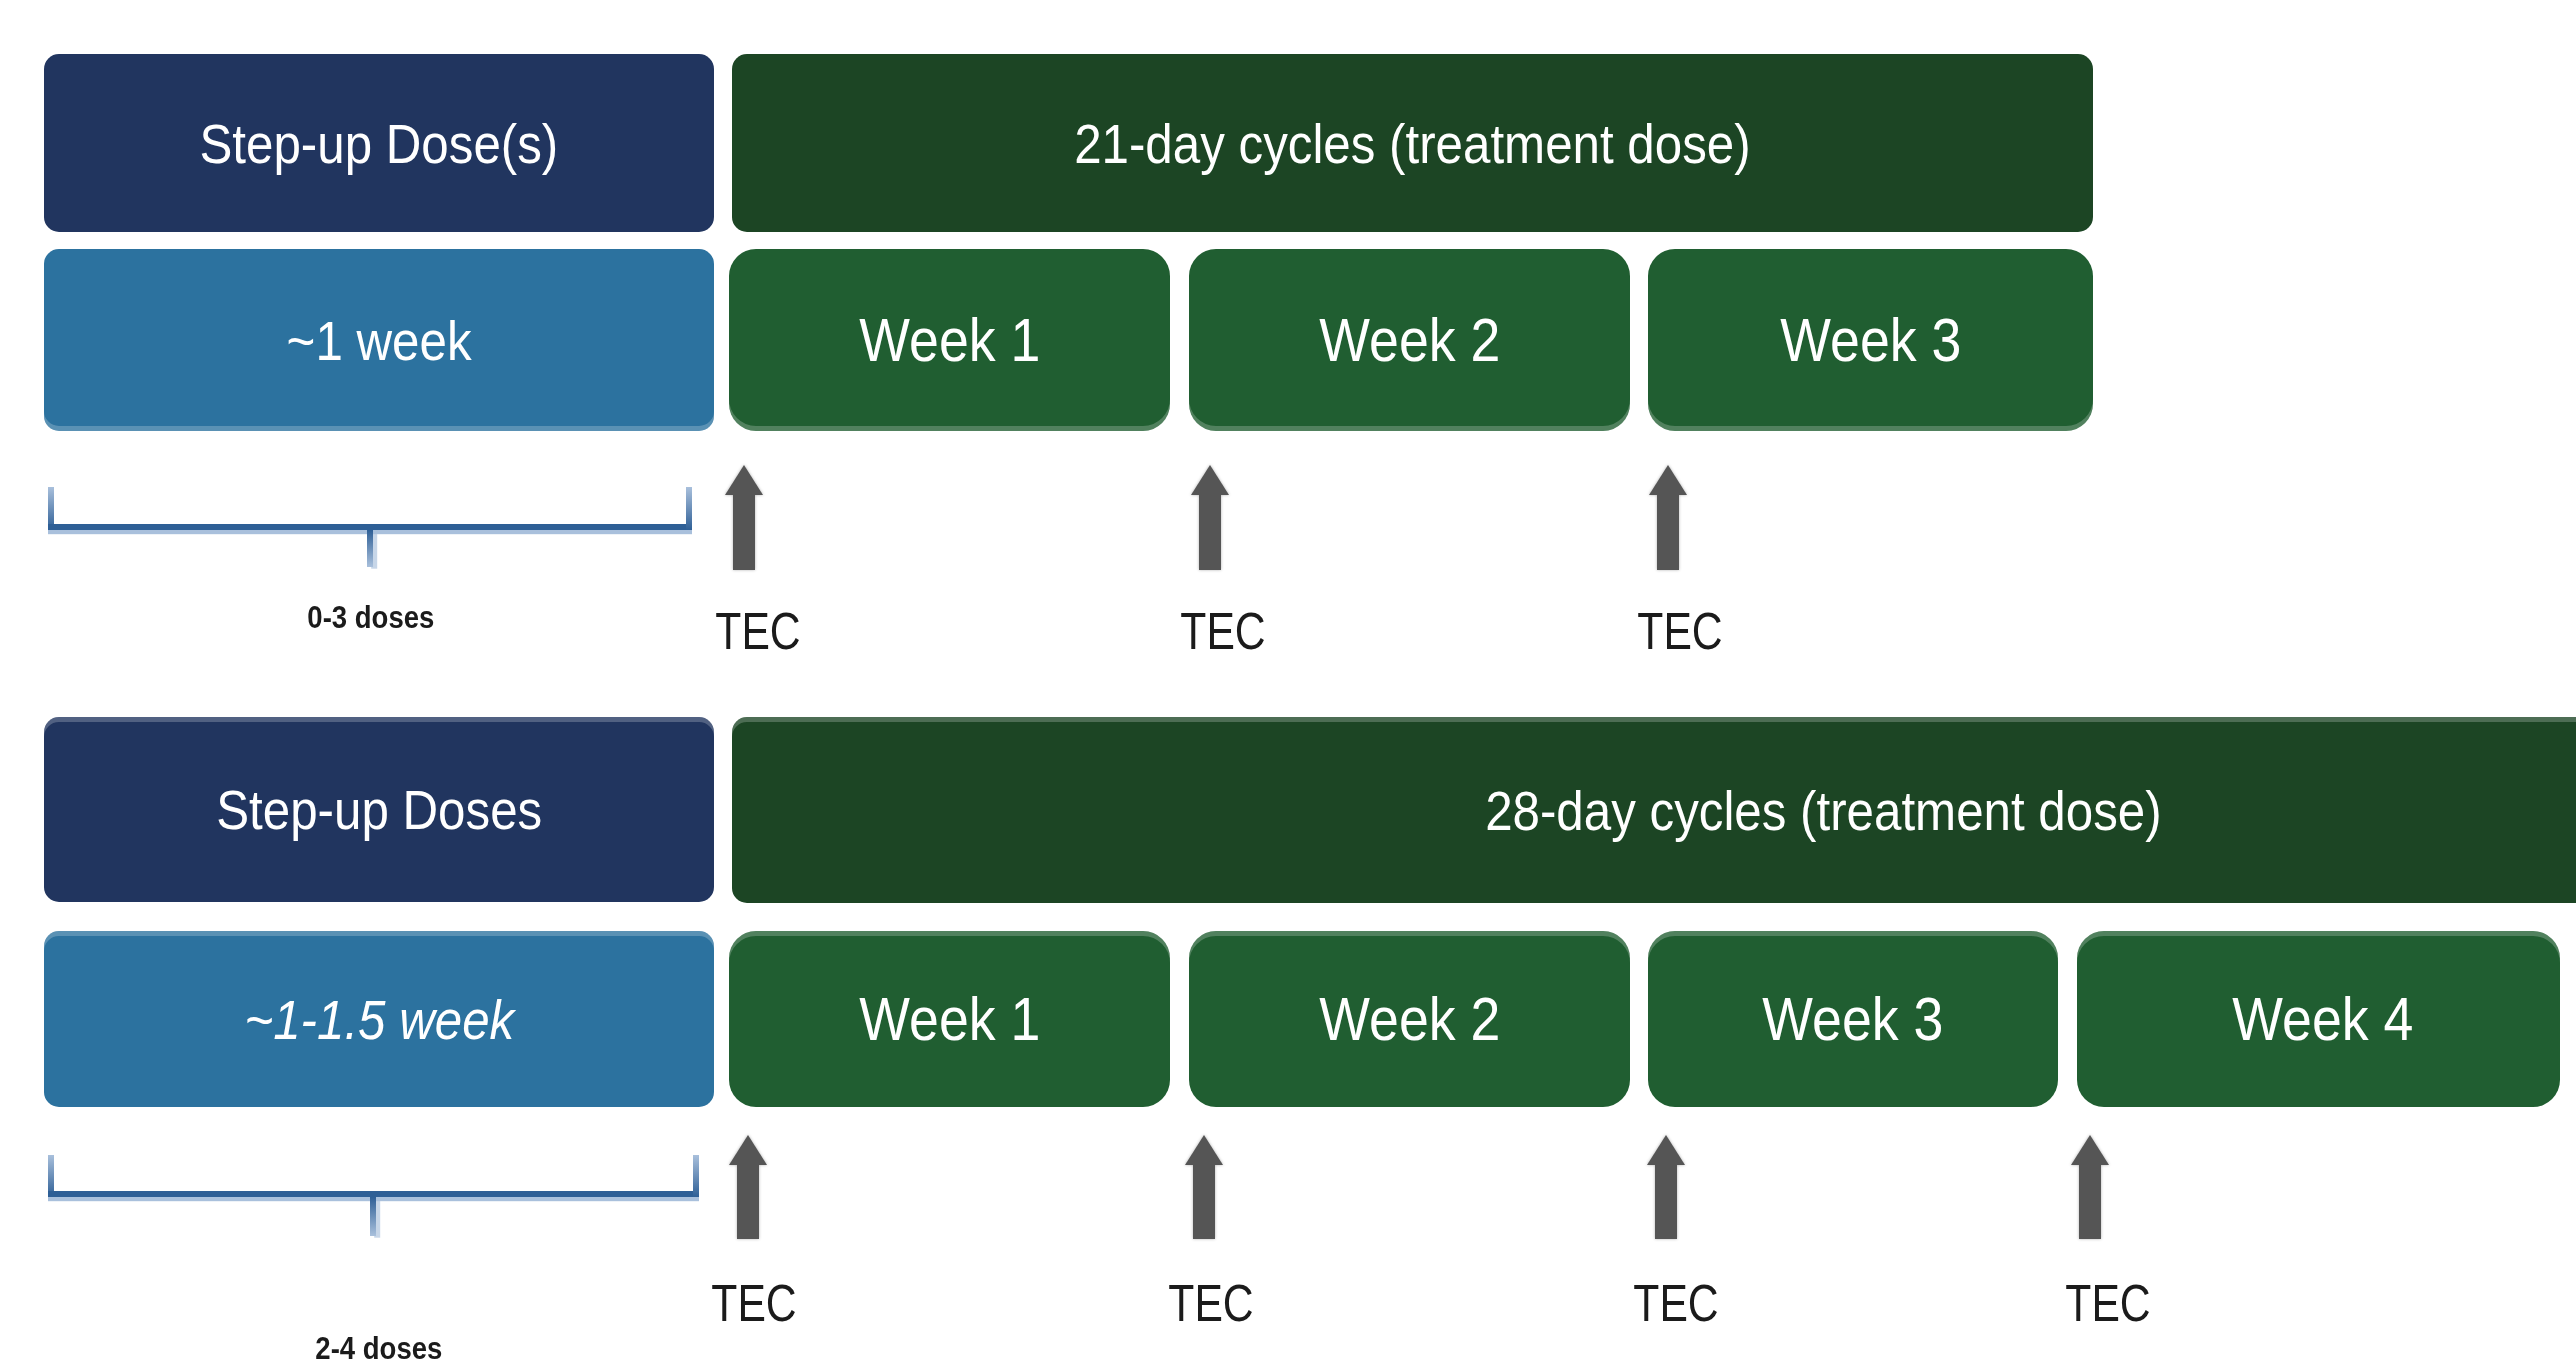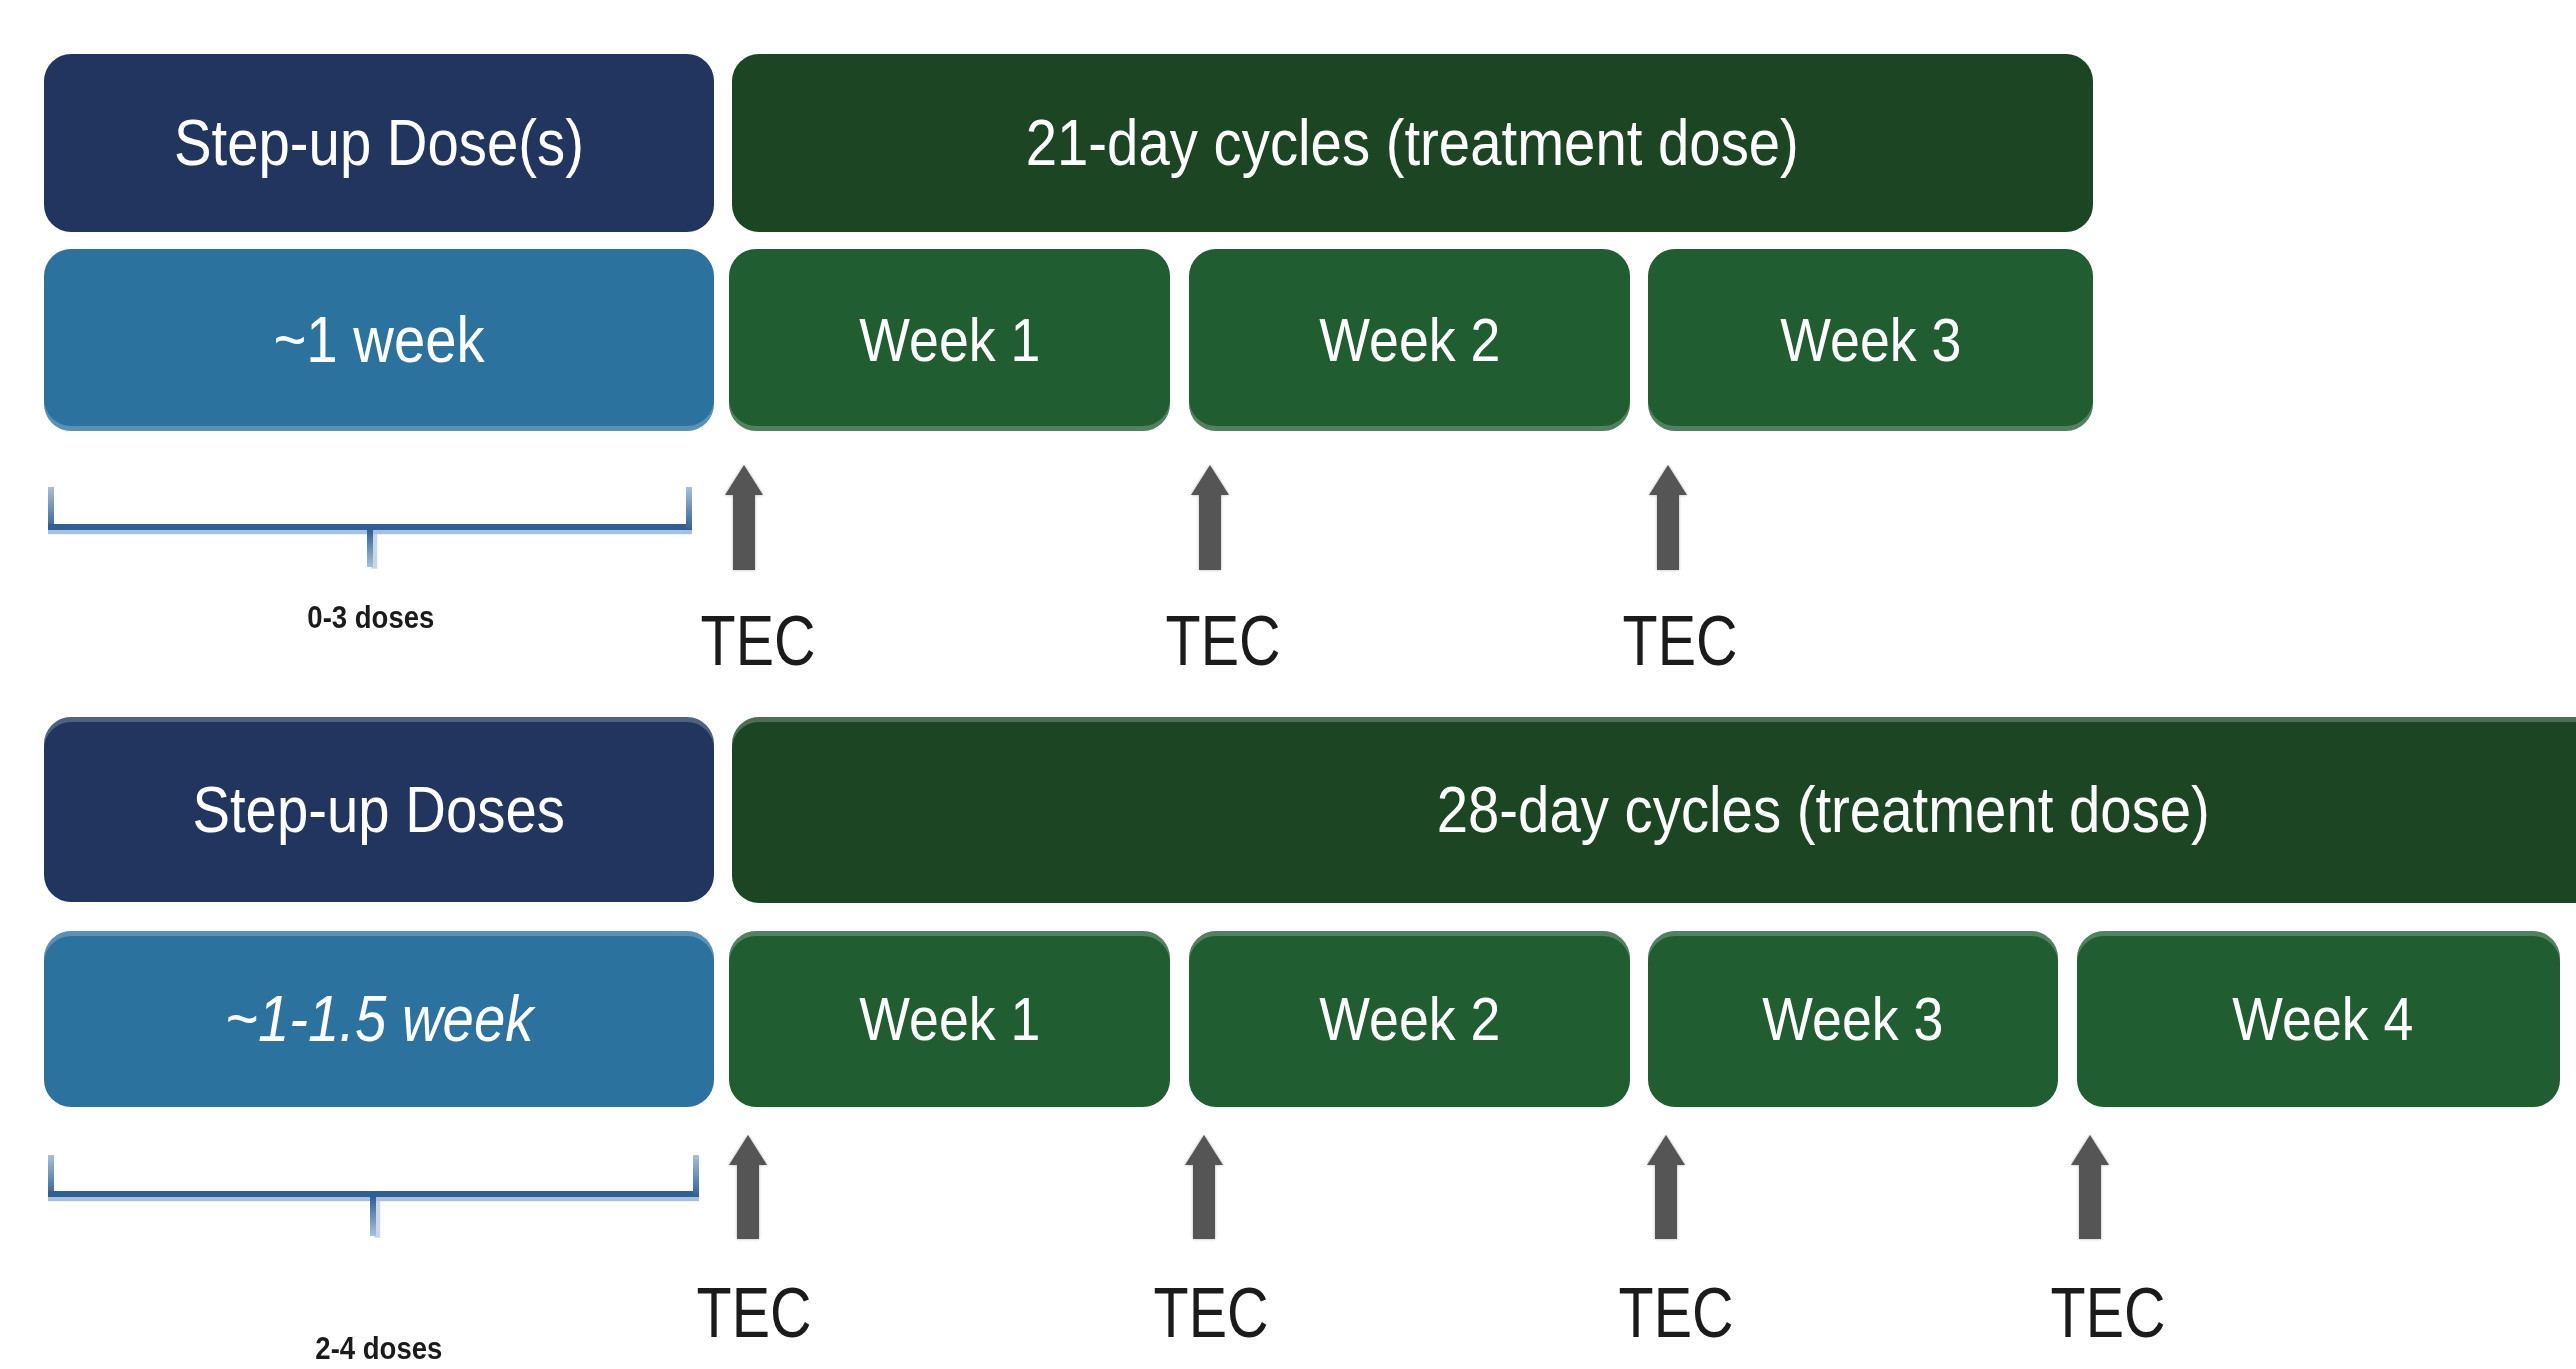"Step-up Dose(s)" .fs-label { border-radius: none -> 15px; font-size: 64px -> 56px }
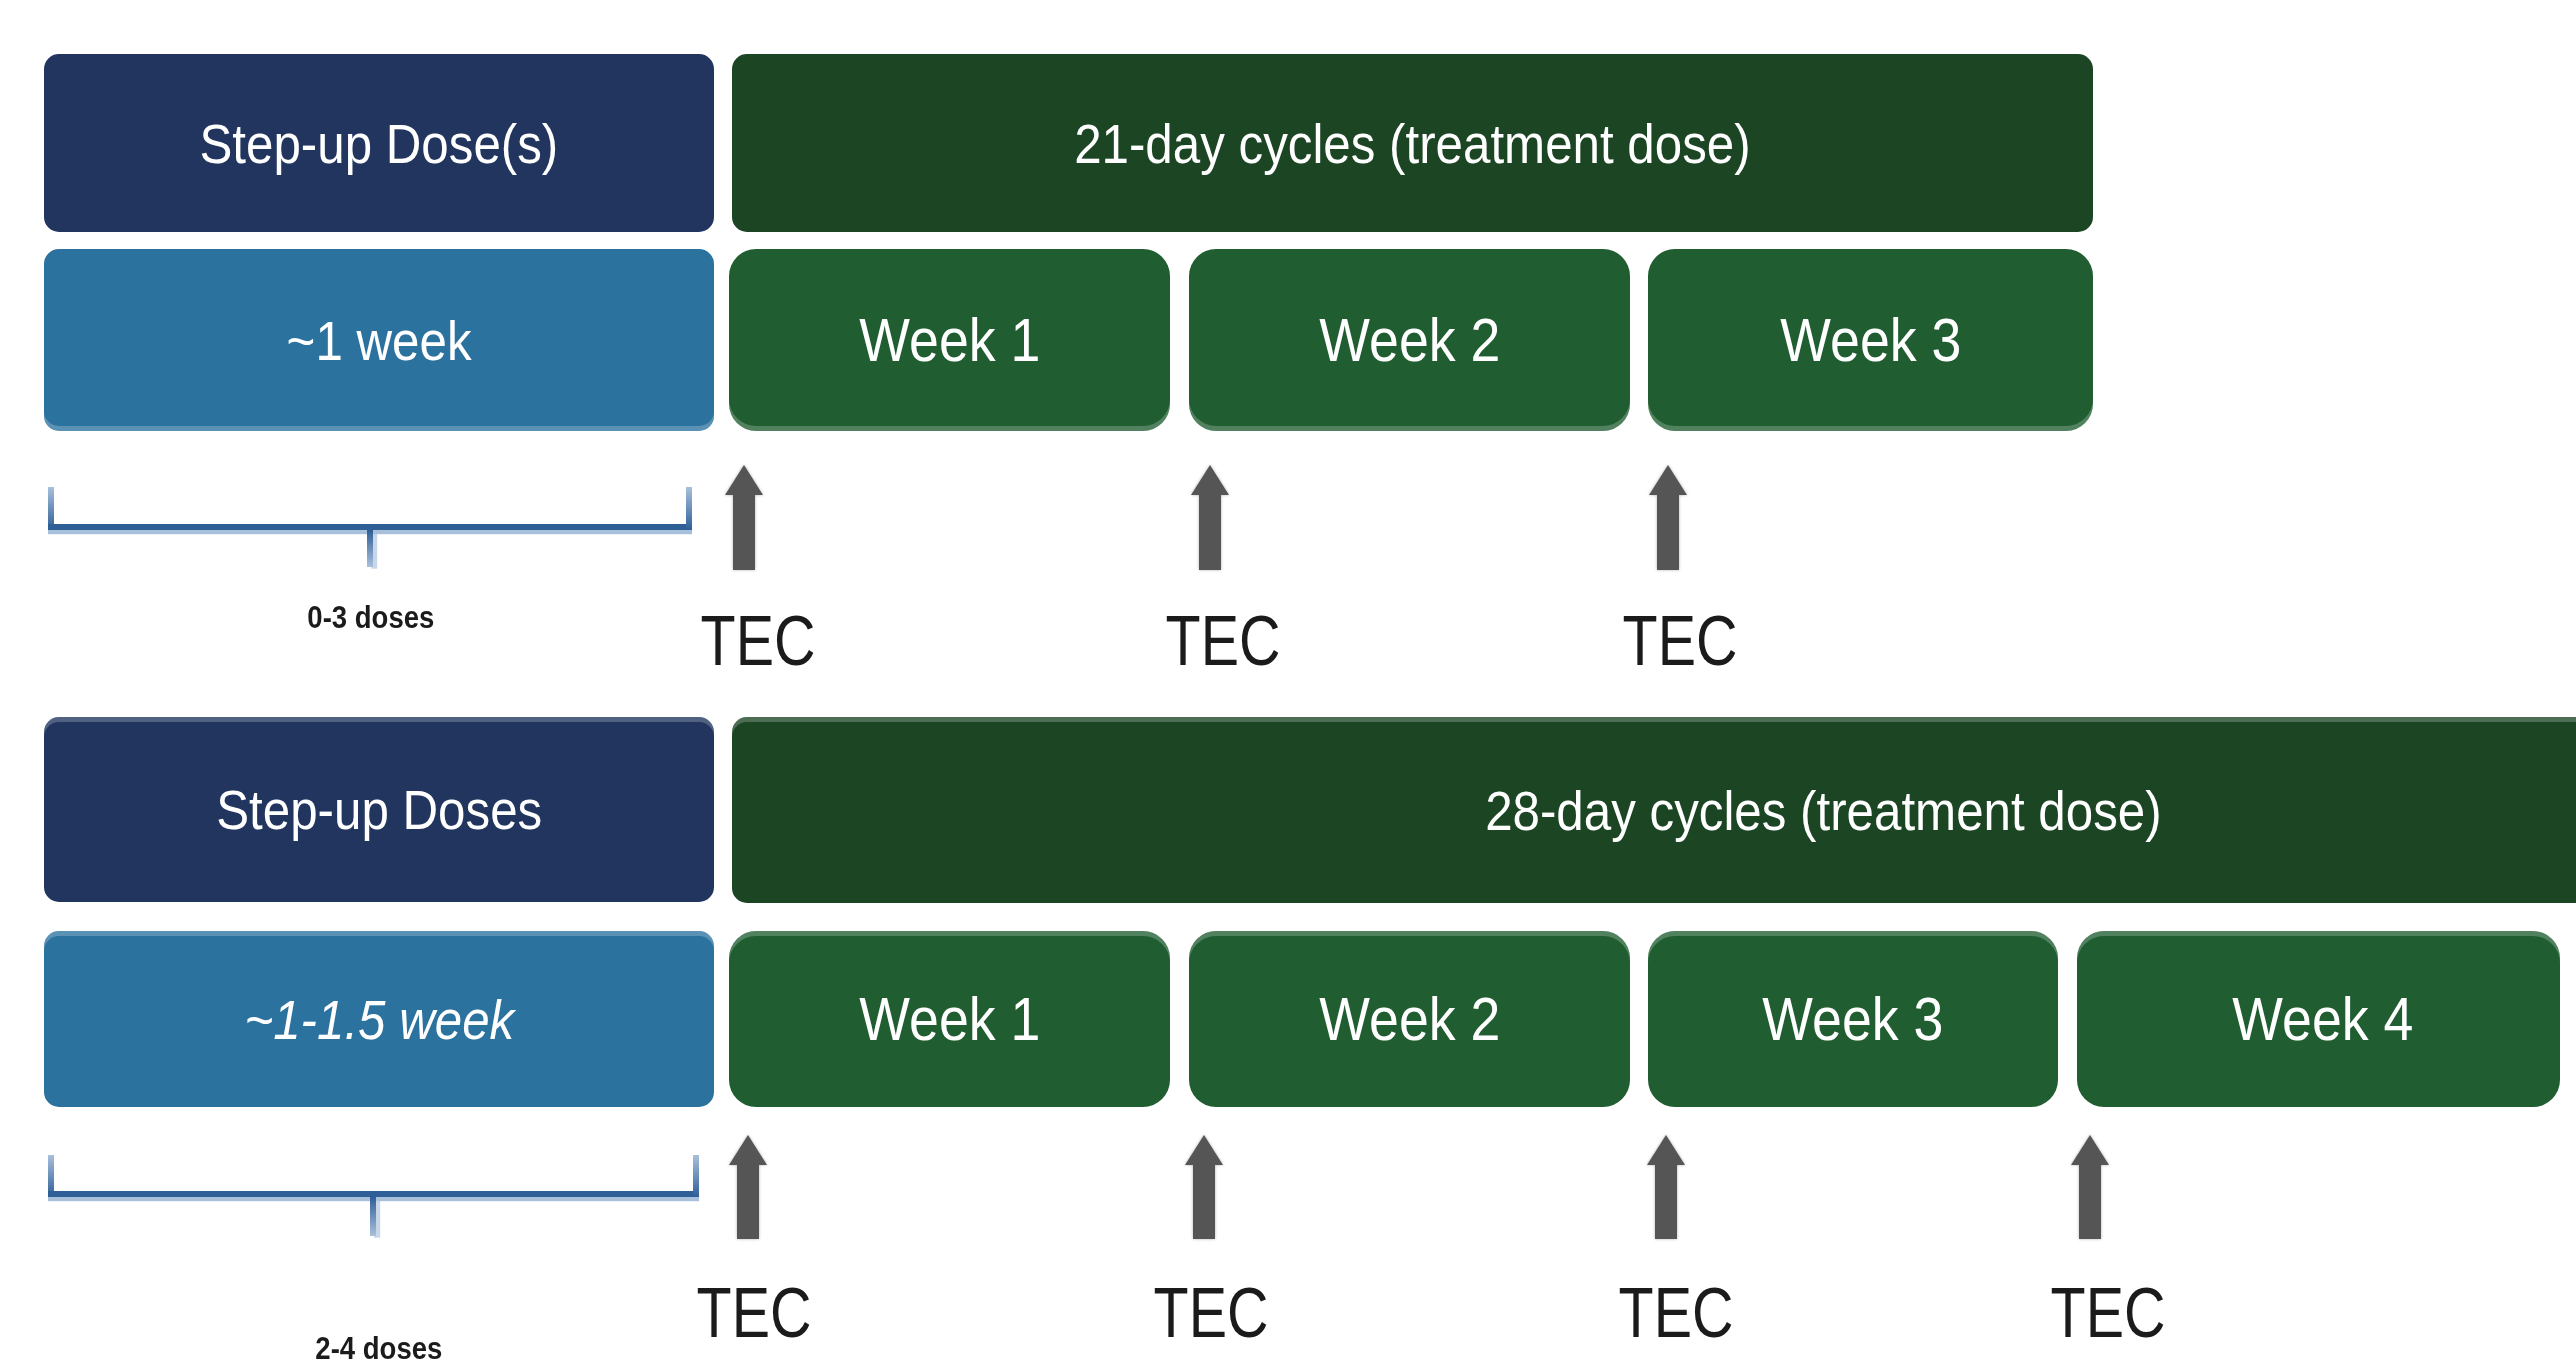"TEC" .cap-tec { font-size: 70px -> 52px }
